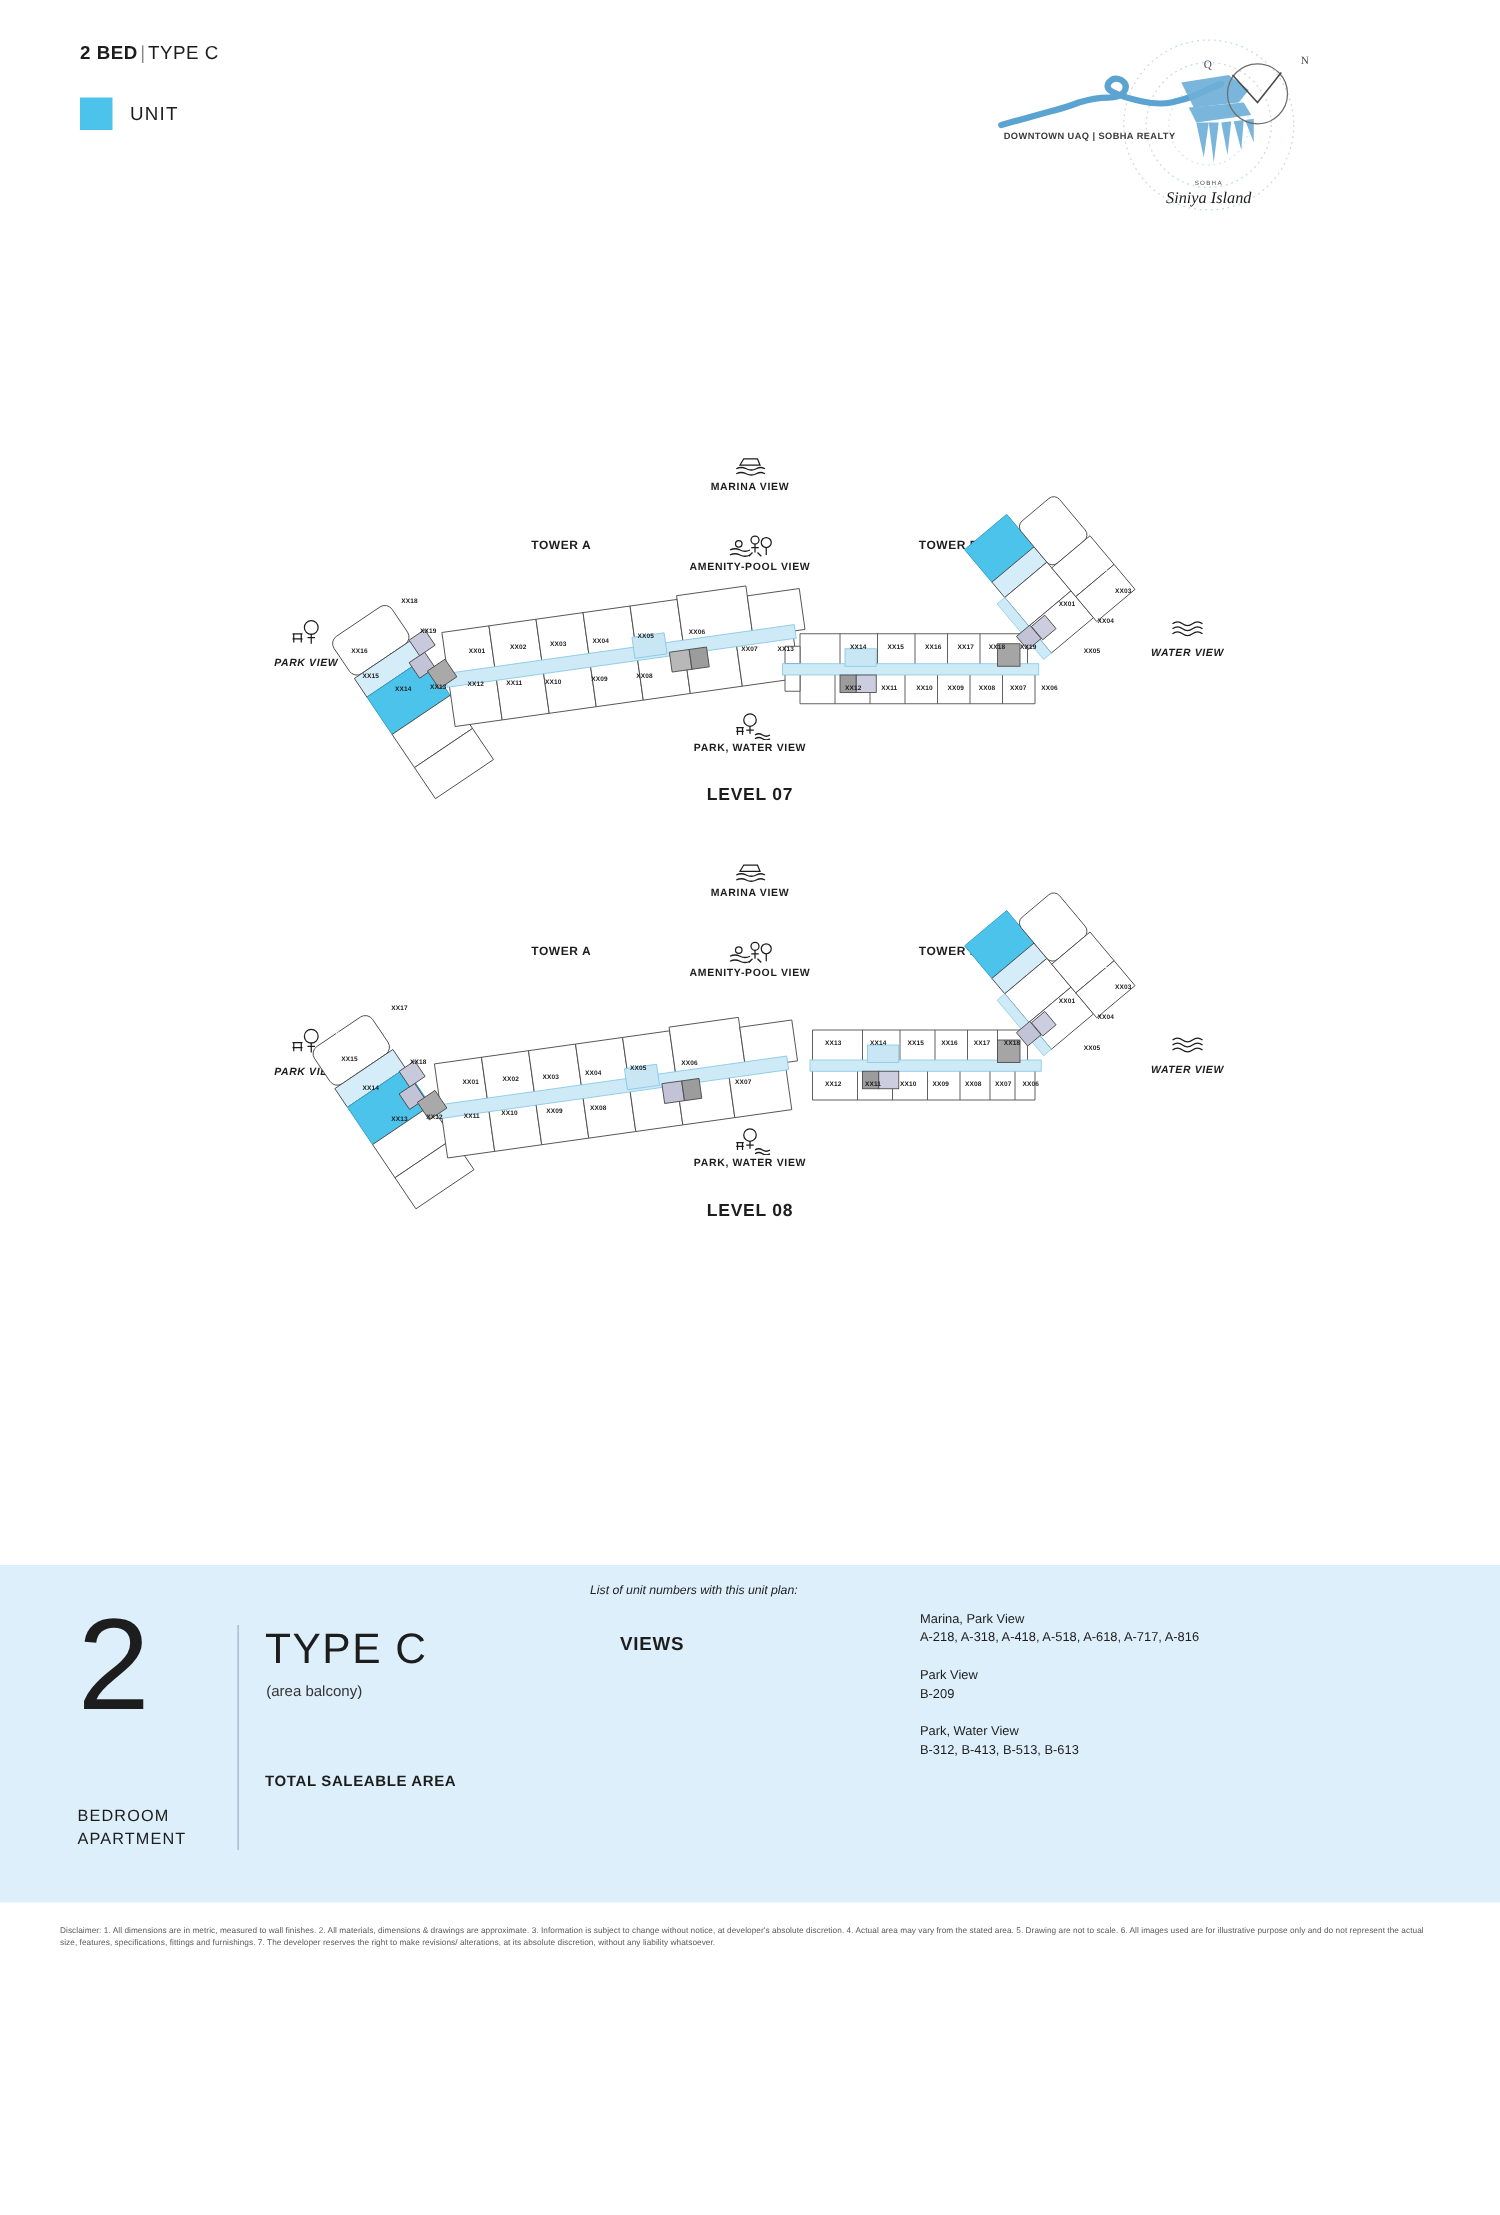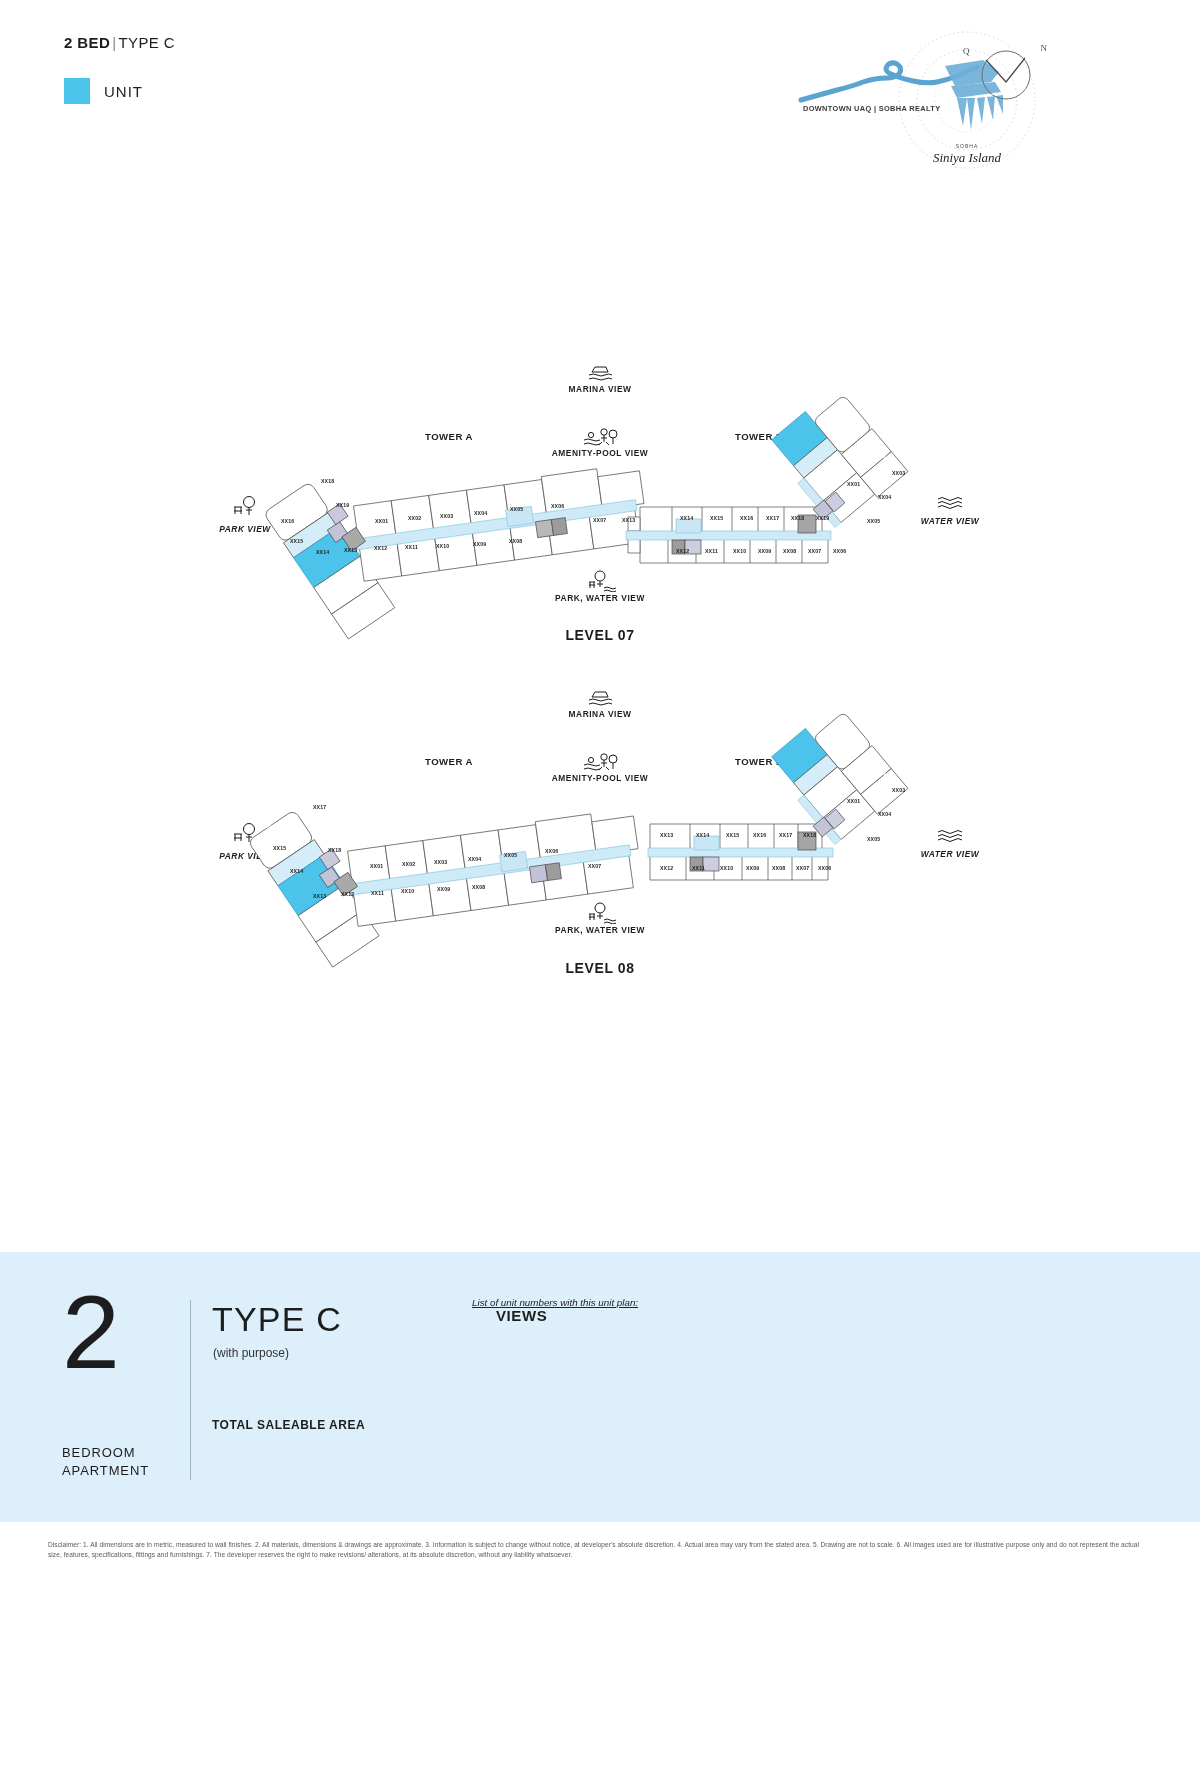"List of unit numbers with" .f-listnote { text-decoration: underline -> none; top: 45px -> 15px }
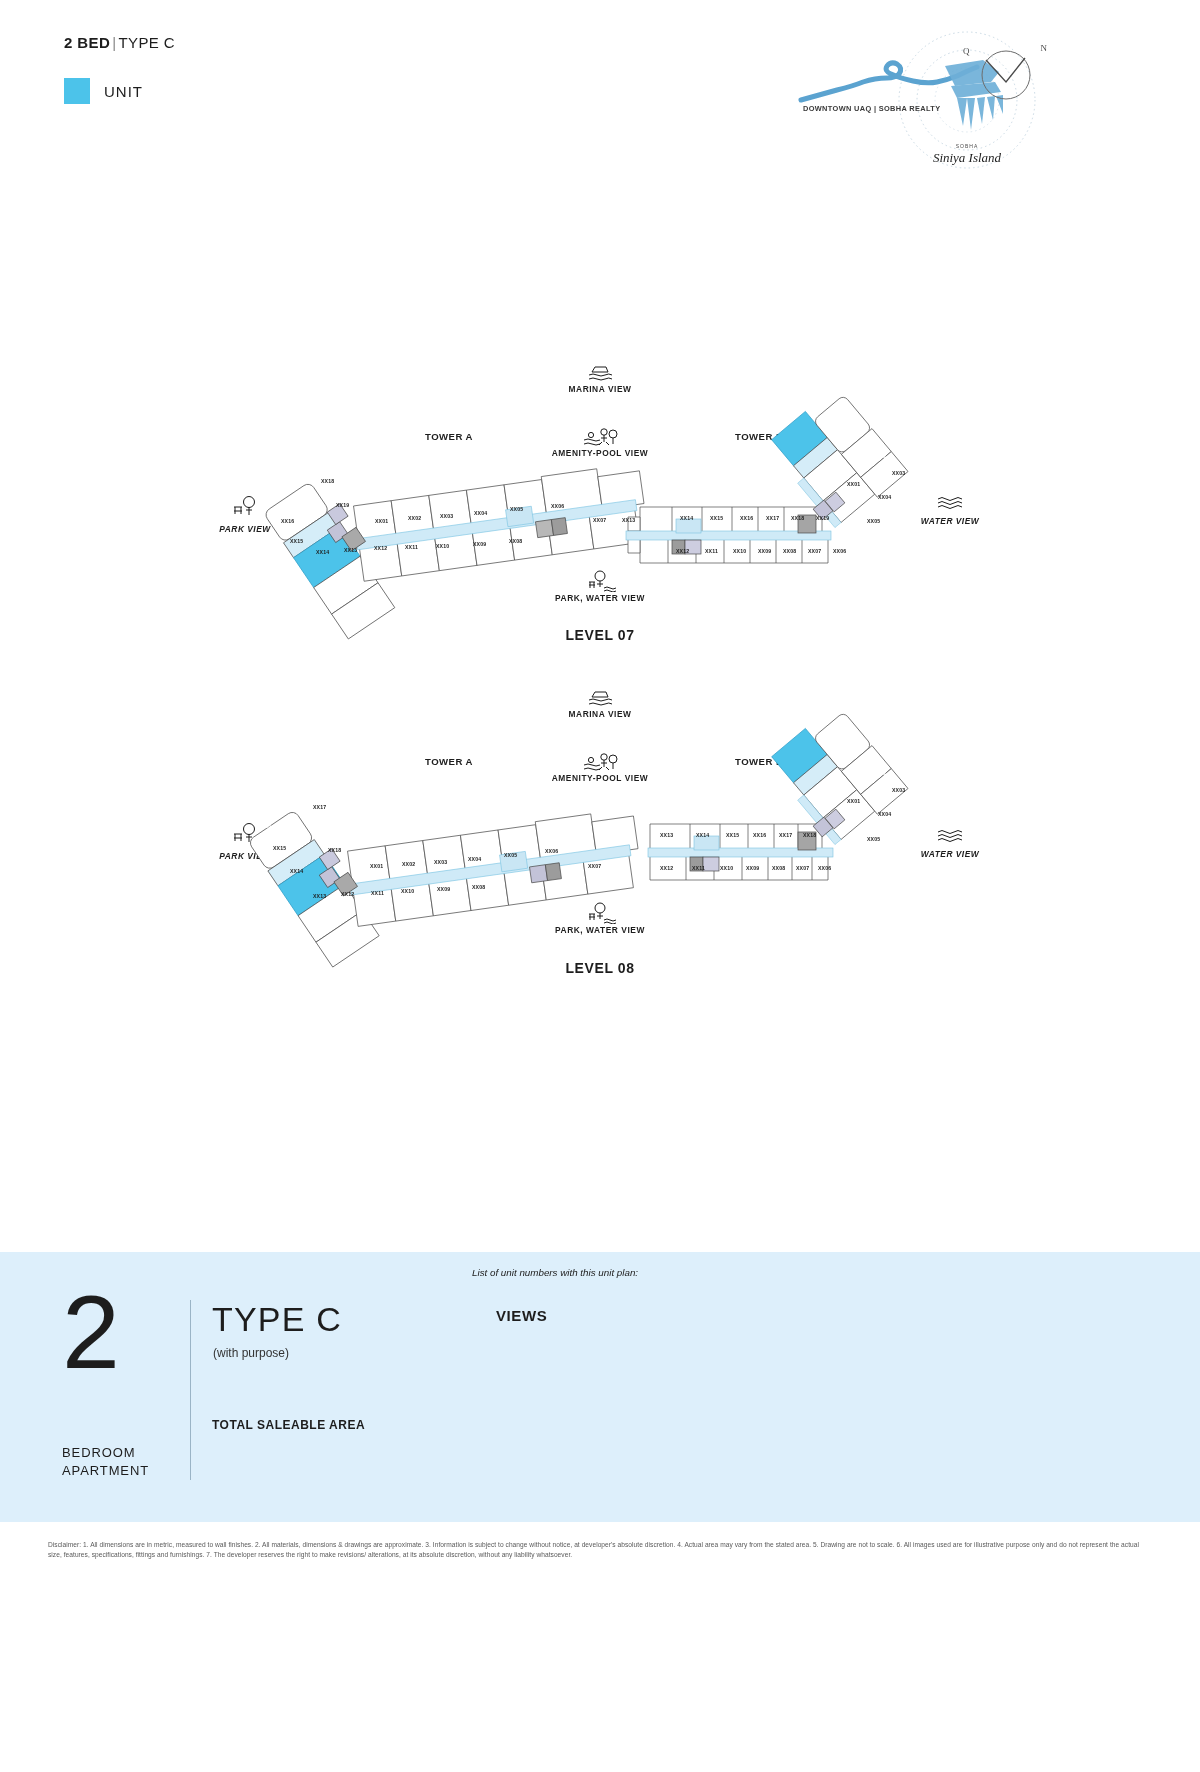"Marina, Park View" div.f-col { html: none -> <div> <div> <div>Marina, Park View</div> <div>A-218, A-318, A-418, A-518, A-618, A-717, A-816</div> </div> <div> <div>Park View</div> <div>B-209</div> </div> <div> <div>Park, Water View</div> <div>B-312, B-413, B-513, B-613</div> </div> </div> }
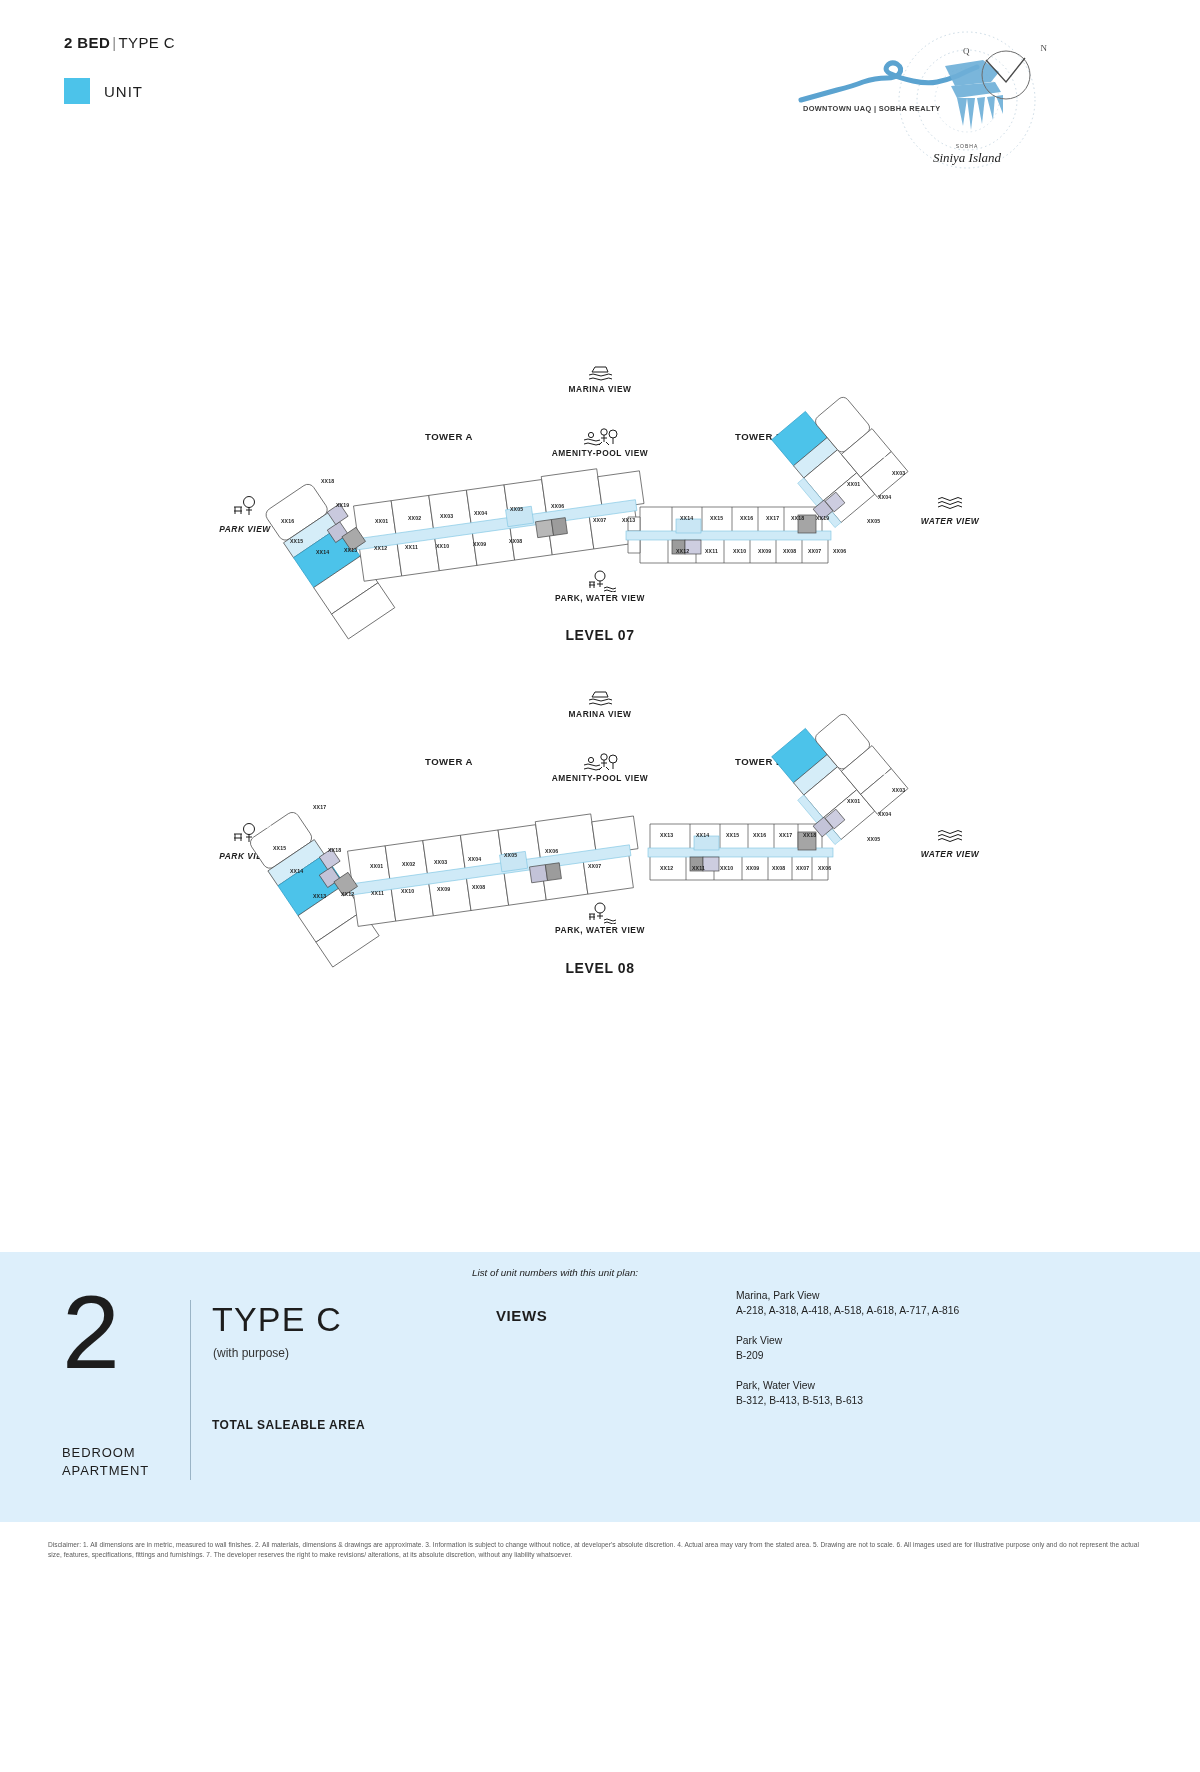"(with purpose)" div.f-sub { text: with purpose -> area balcony }
